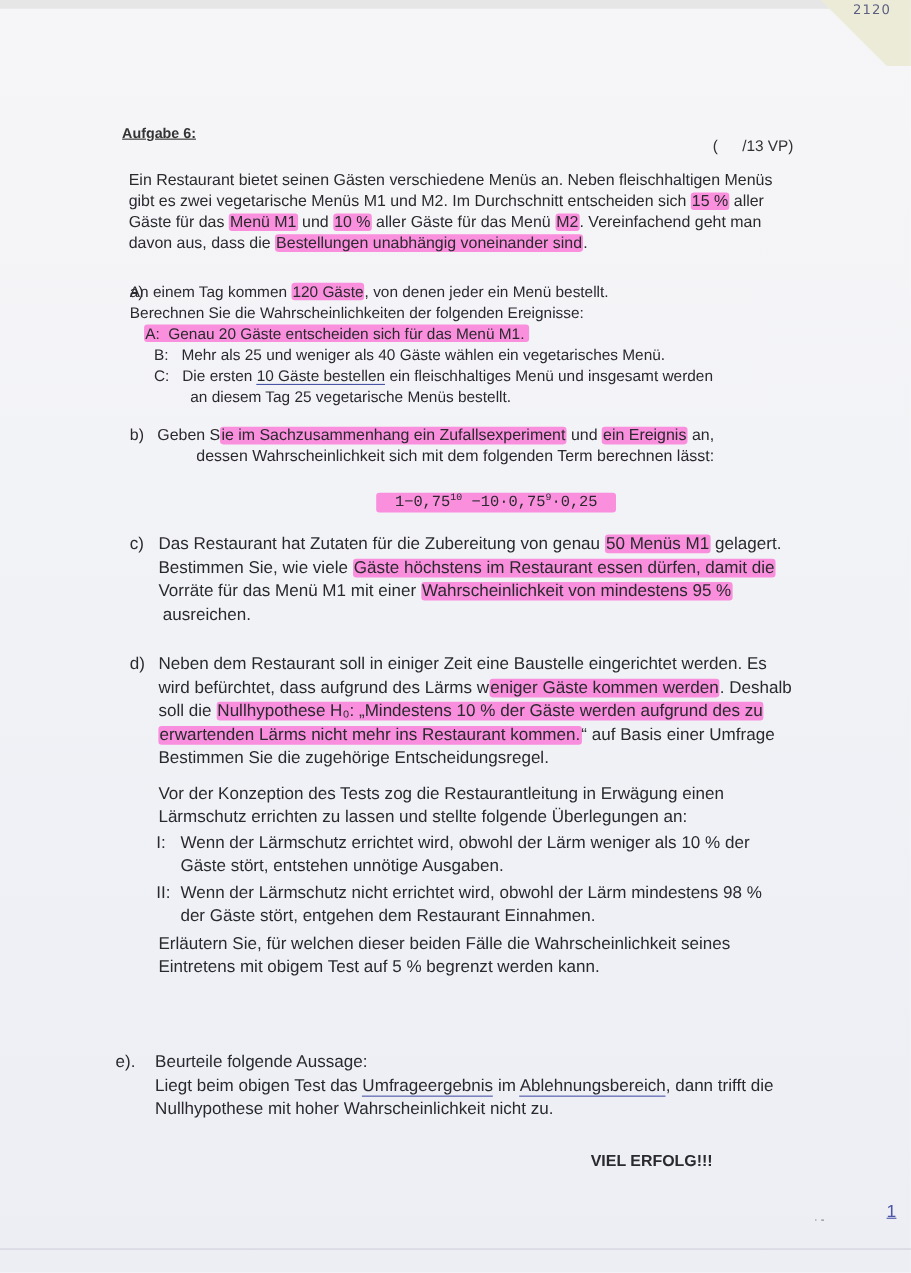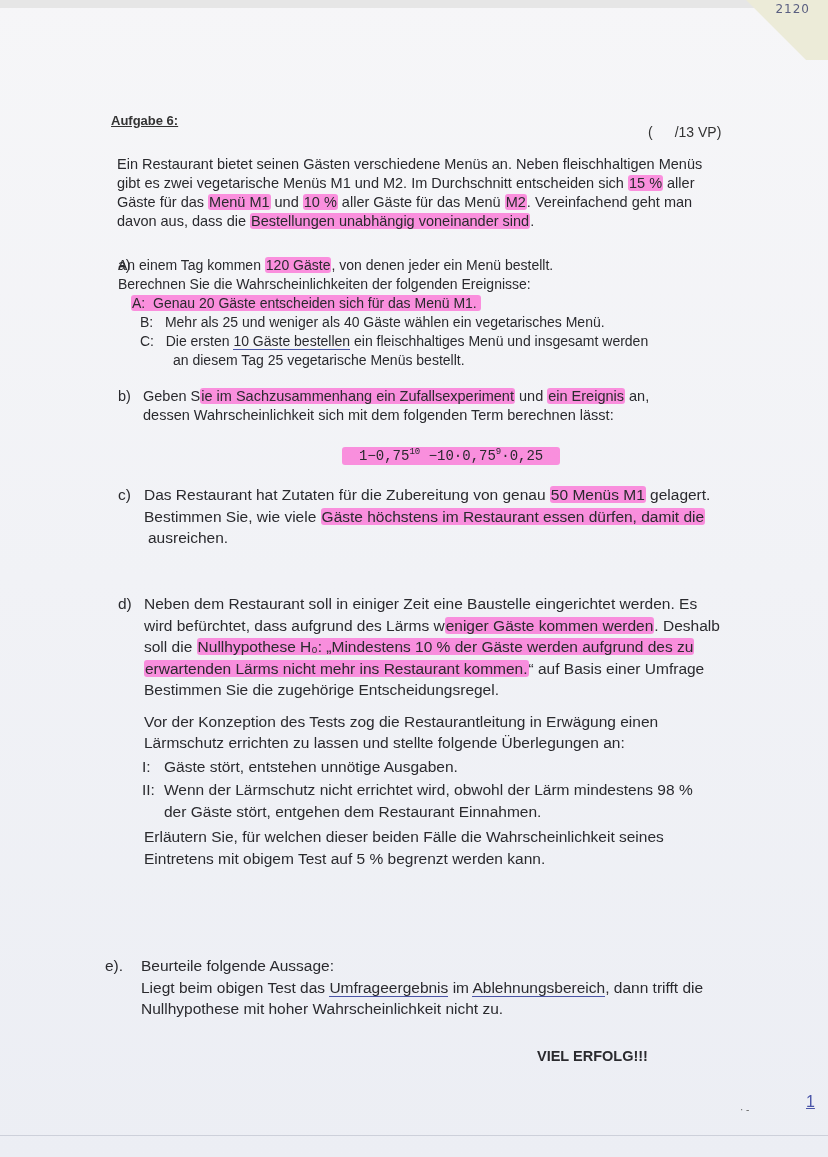"Geben Sie im Sachzusammenhang ein" div { text-align: none -> right }
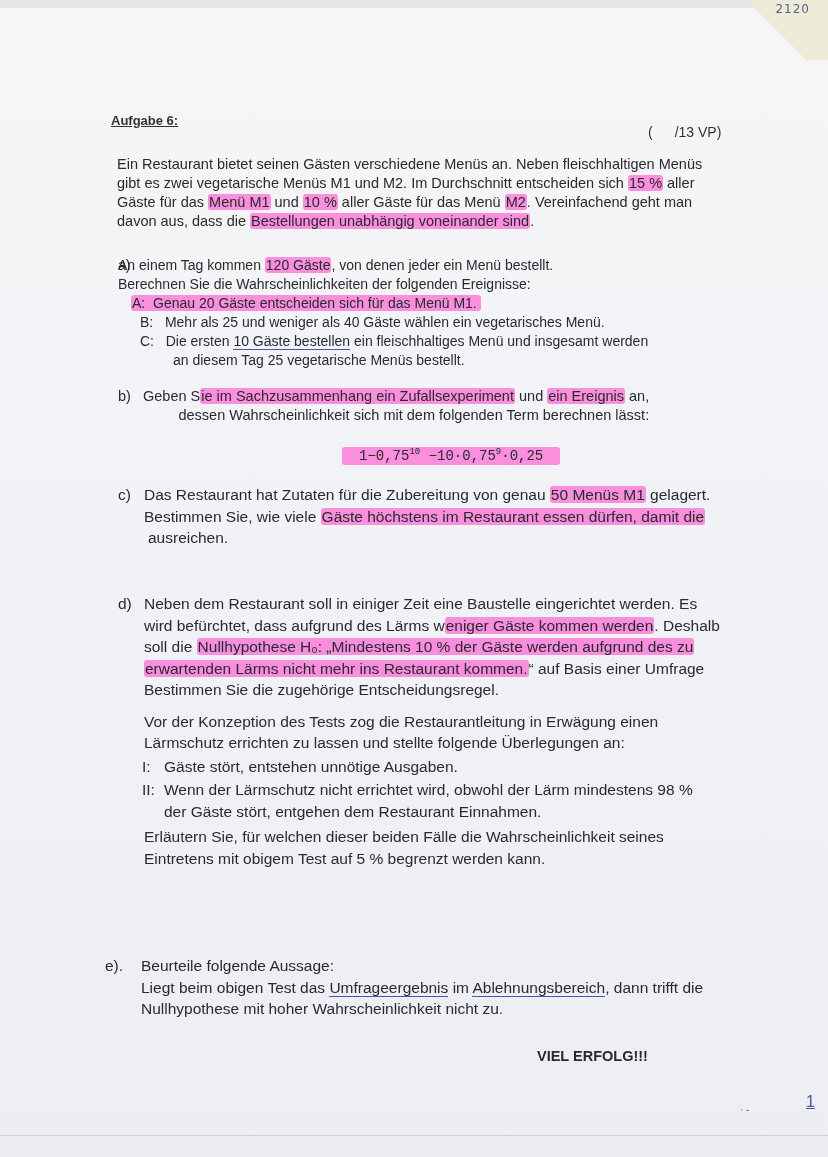"Vorräte für das Menü M1" div { html: none -> <div><span>Vorräte für das Menü M1 mit einer </span><span>Wahrscheinlichkeit von mindestens 95 %</span></div> }
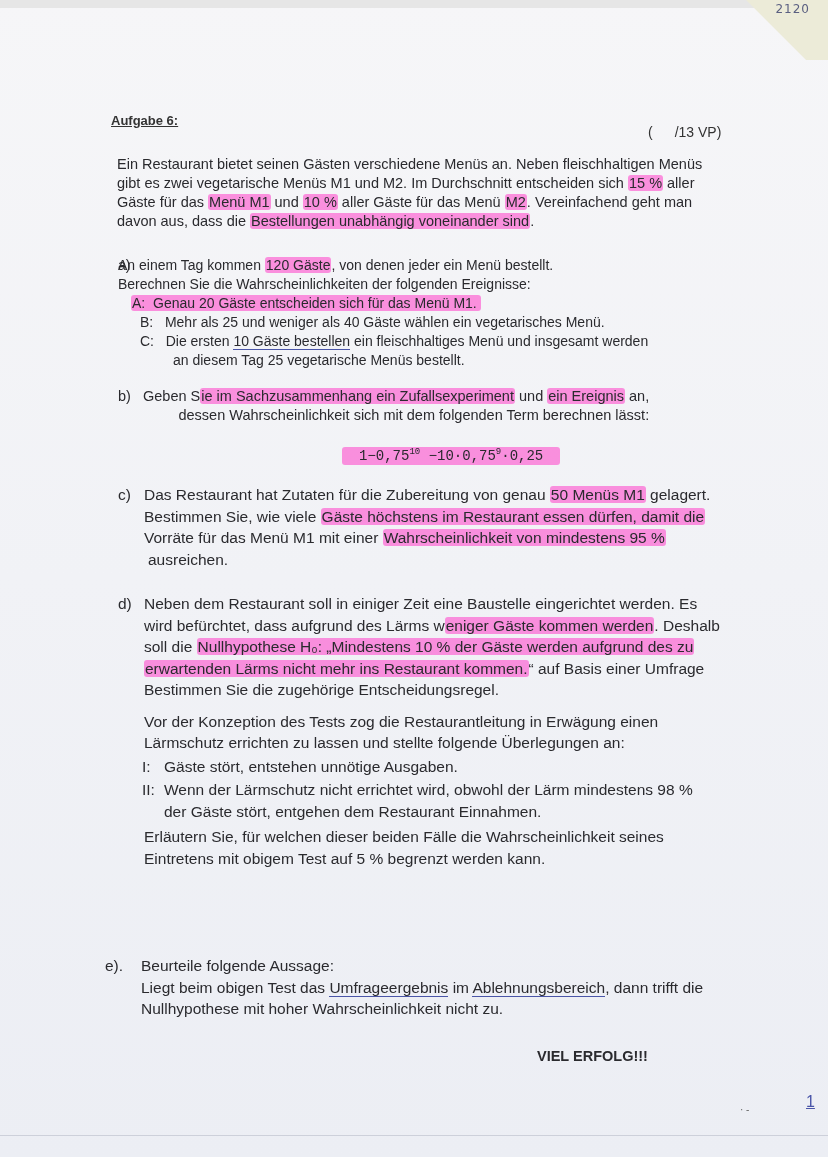"Wenn der Lärmschutz errichtet wird," div { html: none -> <div>Wenn der Lärmschutz errichtet wird, obwohl der Lärm weniger als 10 % der</div> }
